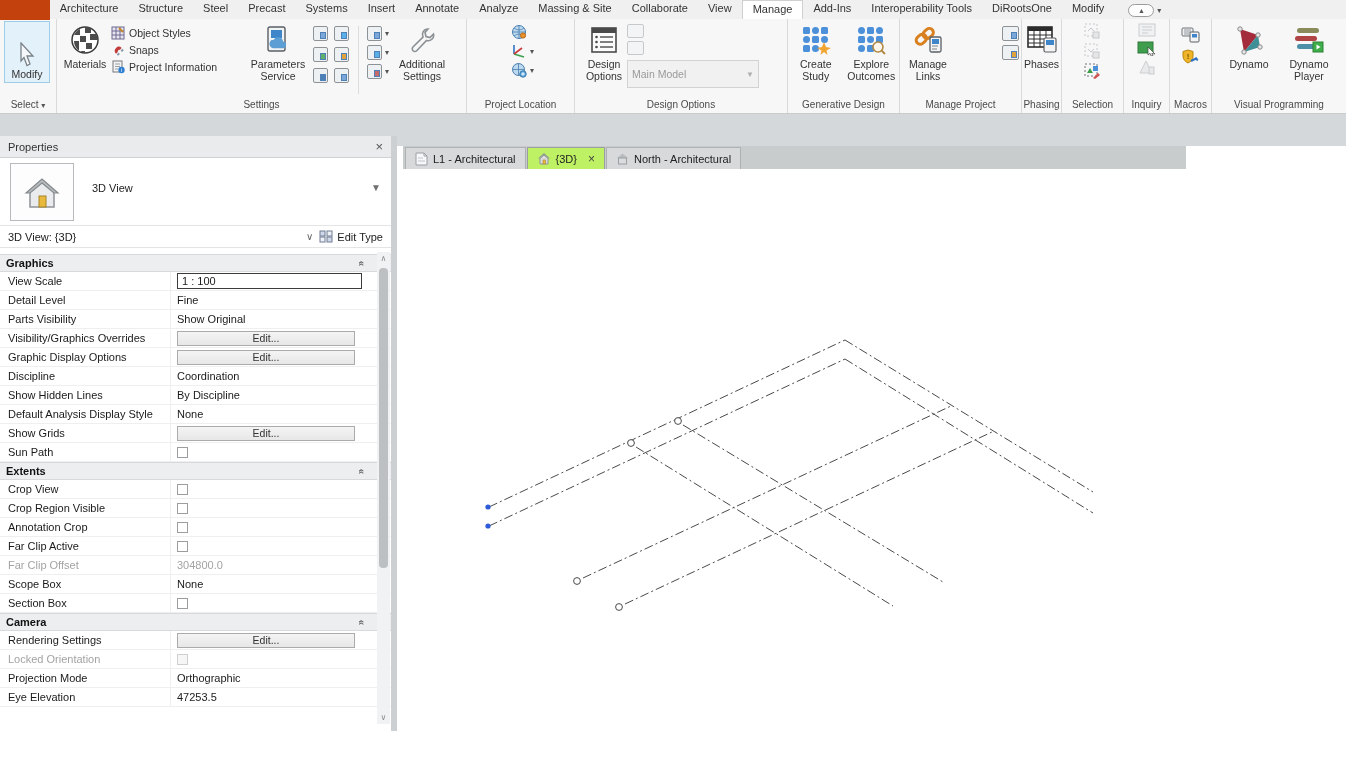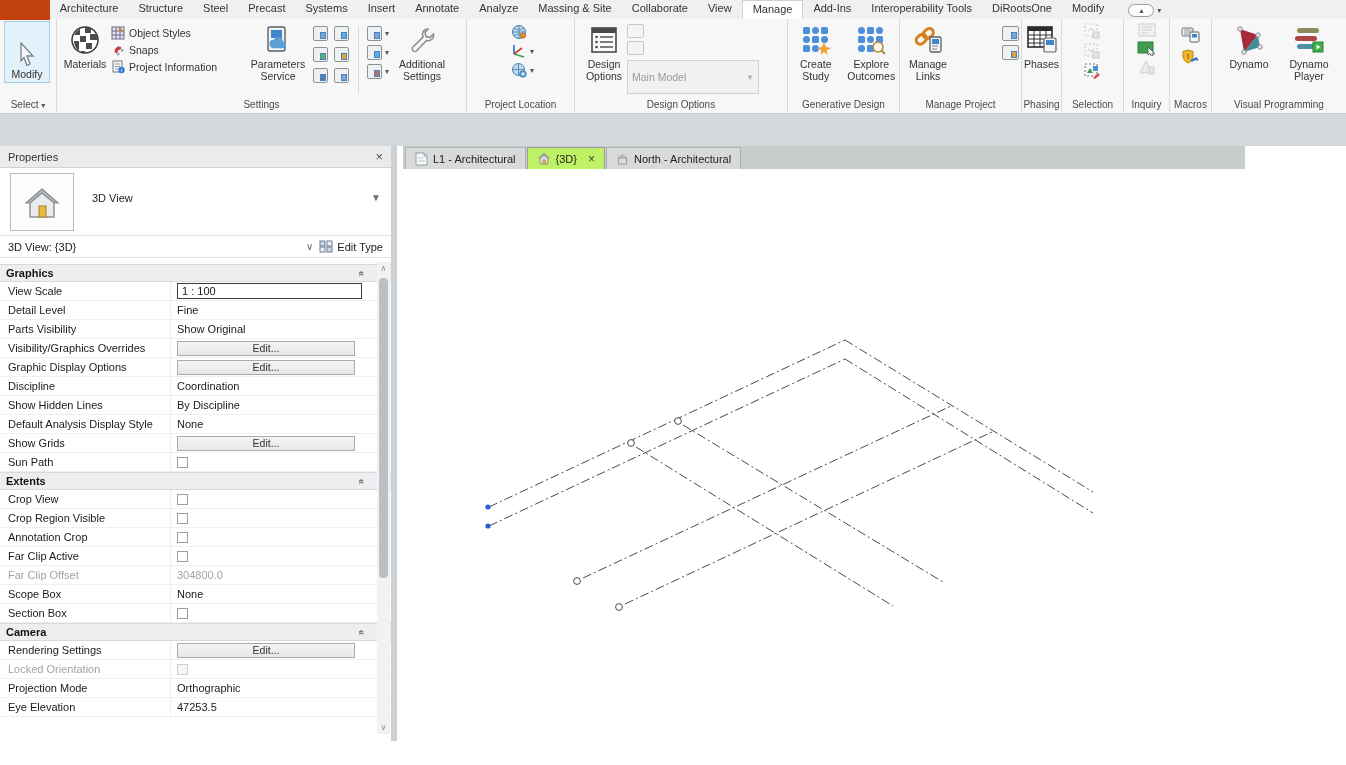"Main Model" .mainmodel { height: 34px -> 28px }
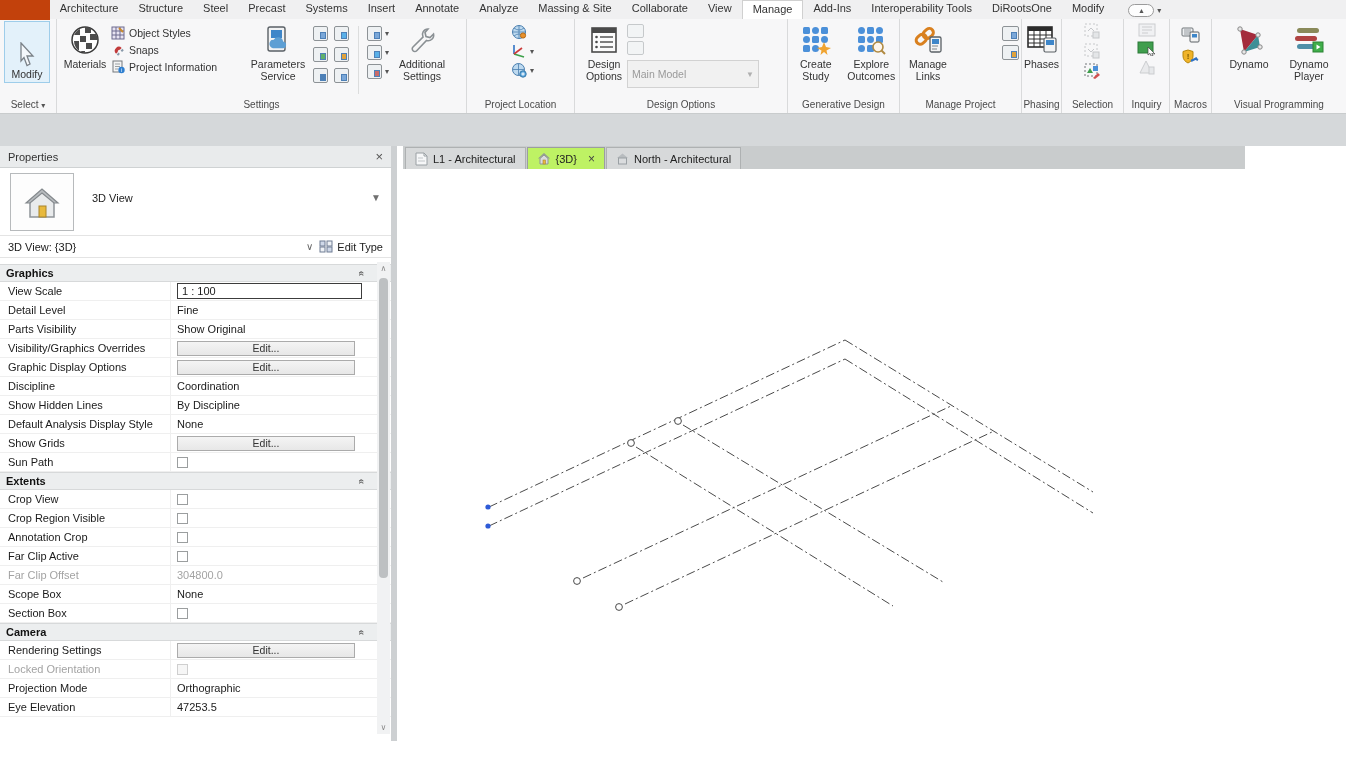"Properties" .props { top: 146px -> 136px }
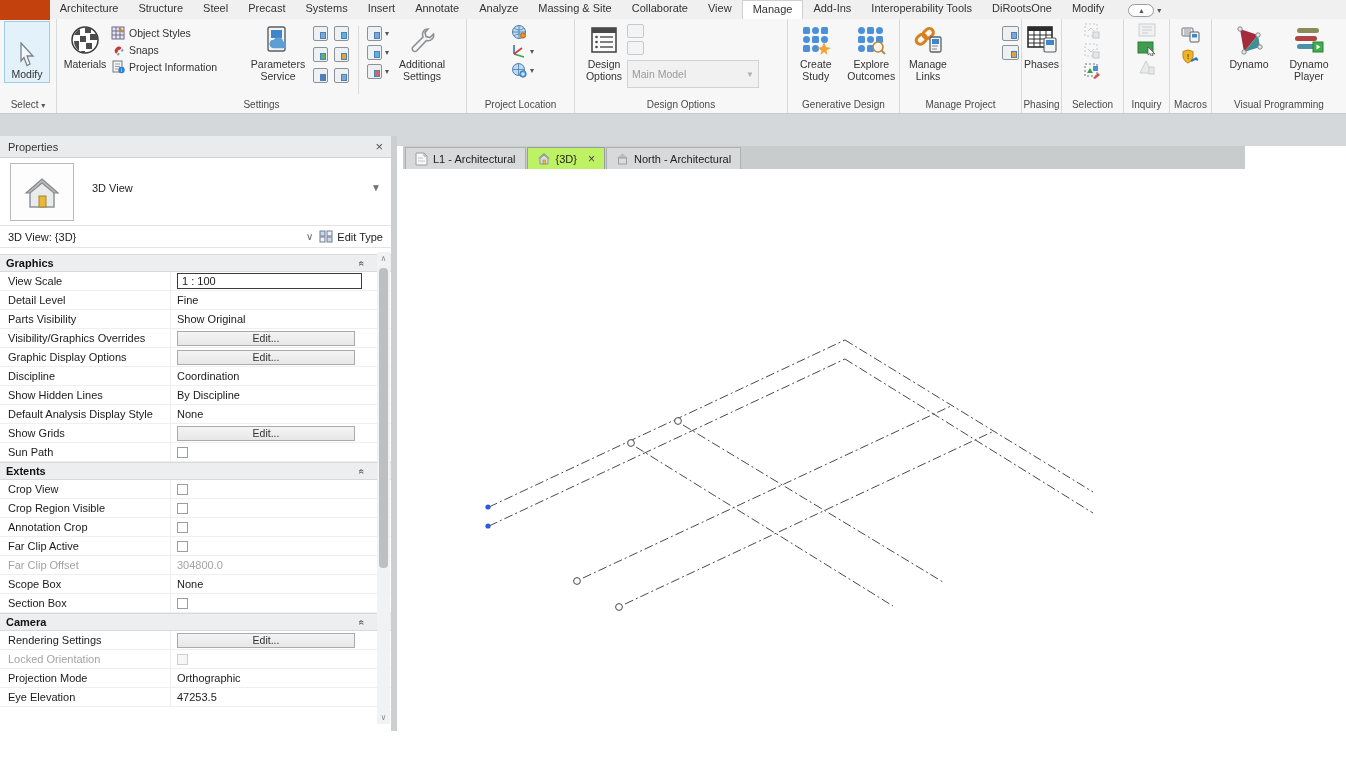"L1 - Architectural" .viewtabs { width: 842px -> 783px }
